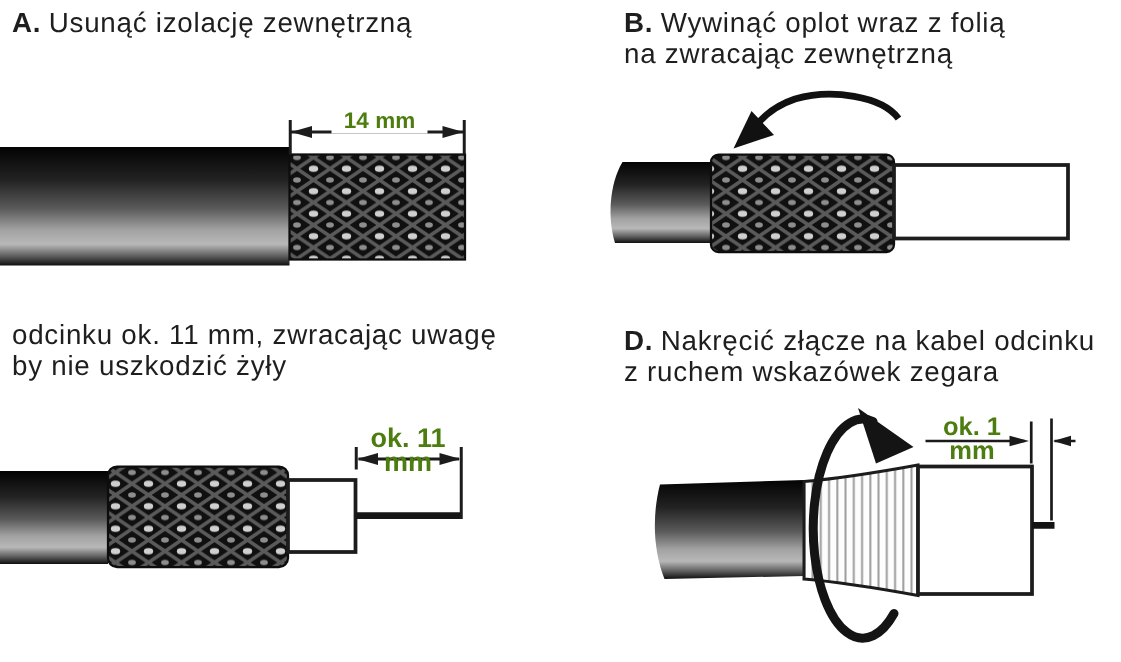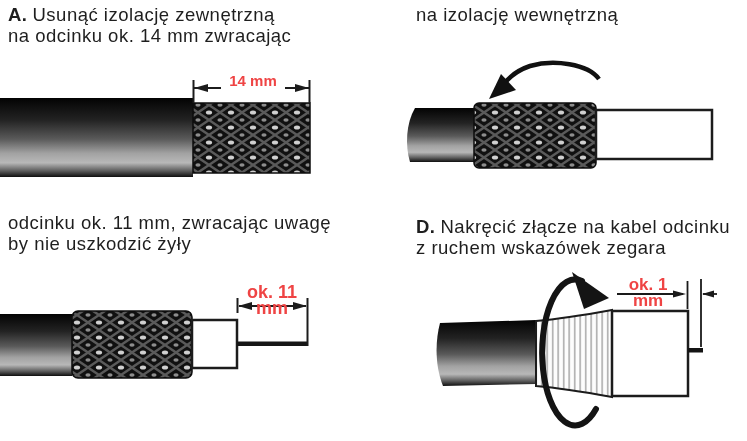"B. Wywinąć oplot wraz z" div.ln { html: none -> <div><span>B.</span><span>Wywinąć oplot wraz z folią</span></div> }
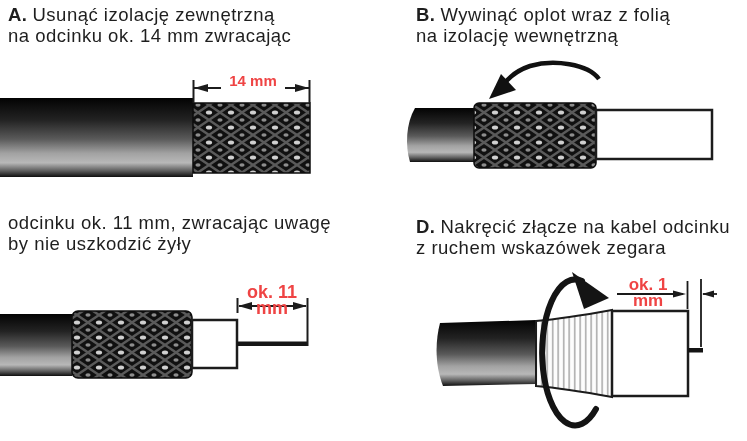"na odcinku ok. 14 mm" div.ln { html: <div>na odcinku ok. 14 mm zwracając</div> -> none }
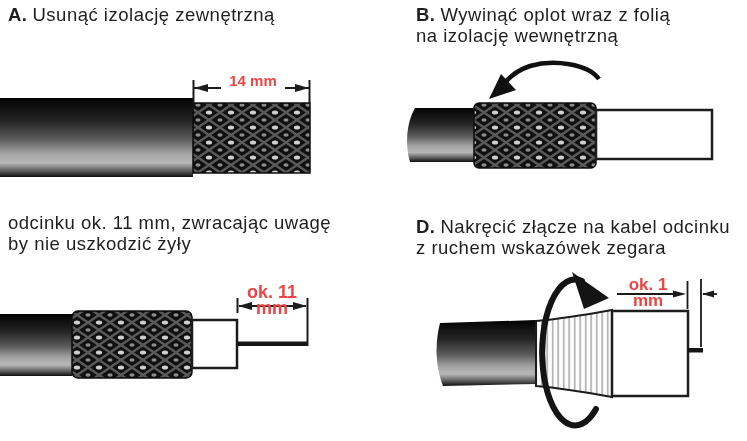"na izolację wewnętrzną" div.ln { text: izolację wewnętrzną -> zwracając zewnętrzną }
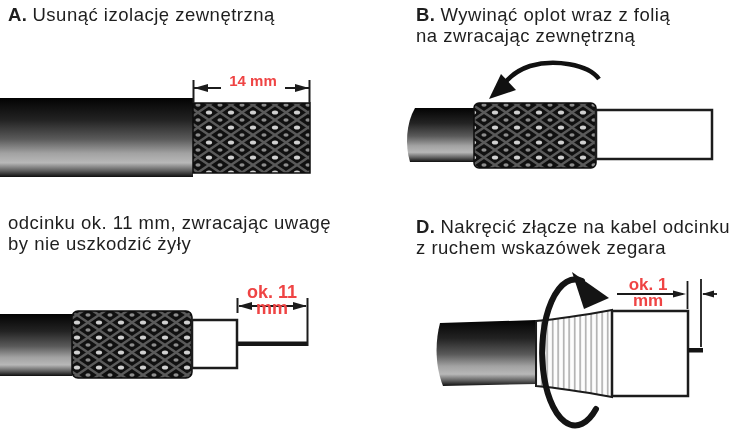"14 mm" .dim { color: #ef4444 -> #4d7c0f }
